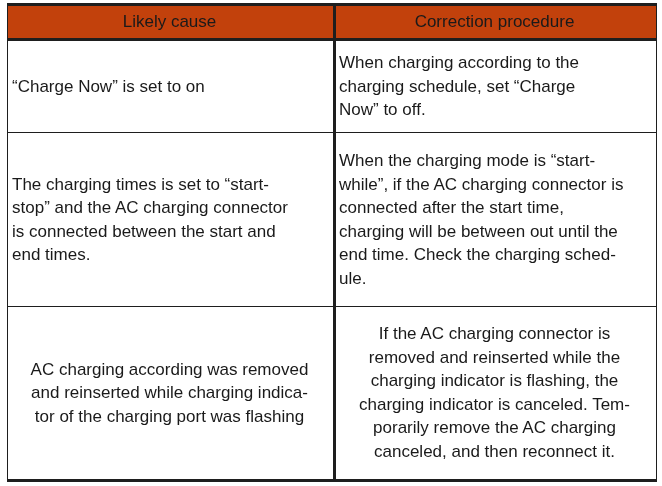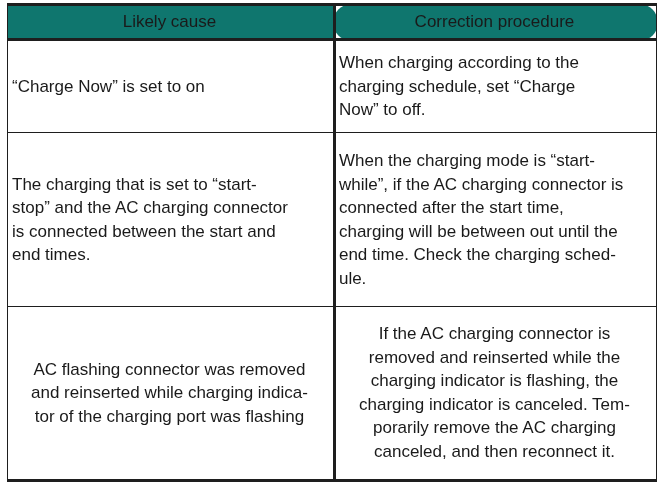"Likely cause" .tbl th { background: #0f766e -> #c2410c }
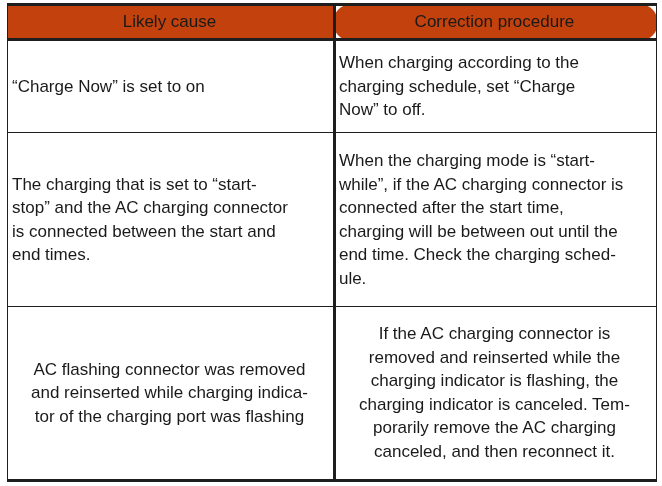"Correction procedure" .tbl th.c2 { border-radius: 15px -> none }
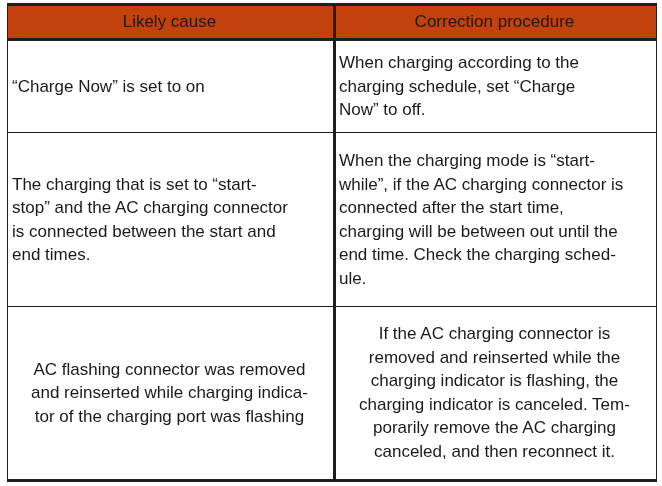"The charging that is set" span.line { text: that -> times }
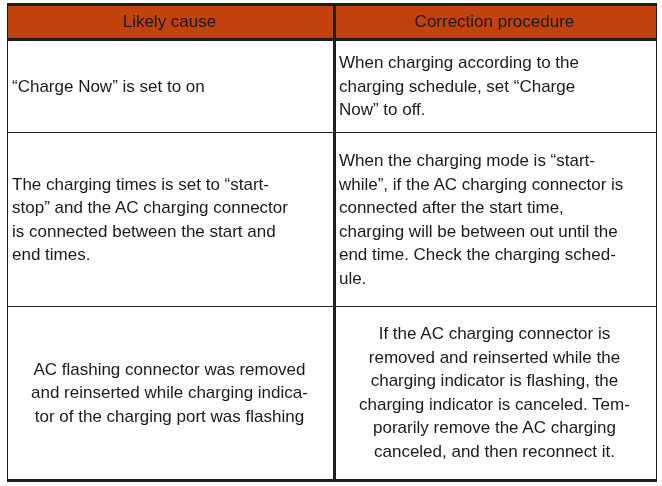"AC flashing connector was removed" span.line { text: flashing connector -> charging according }
